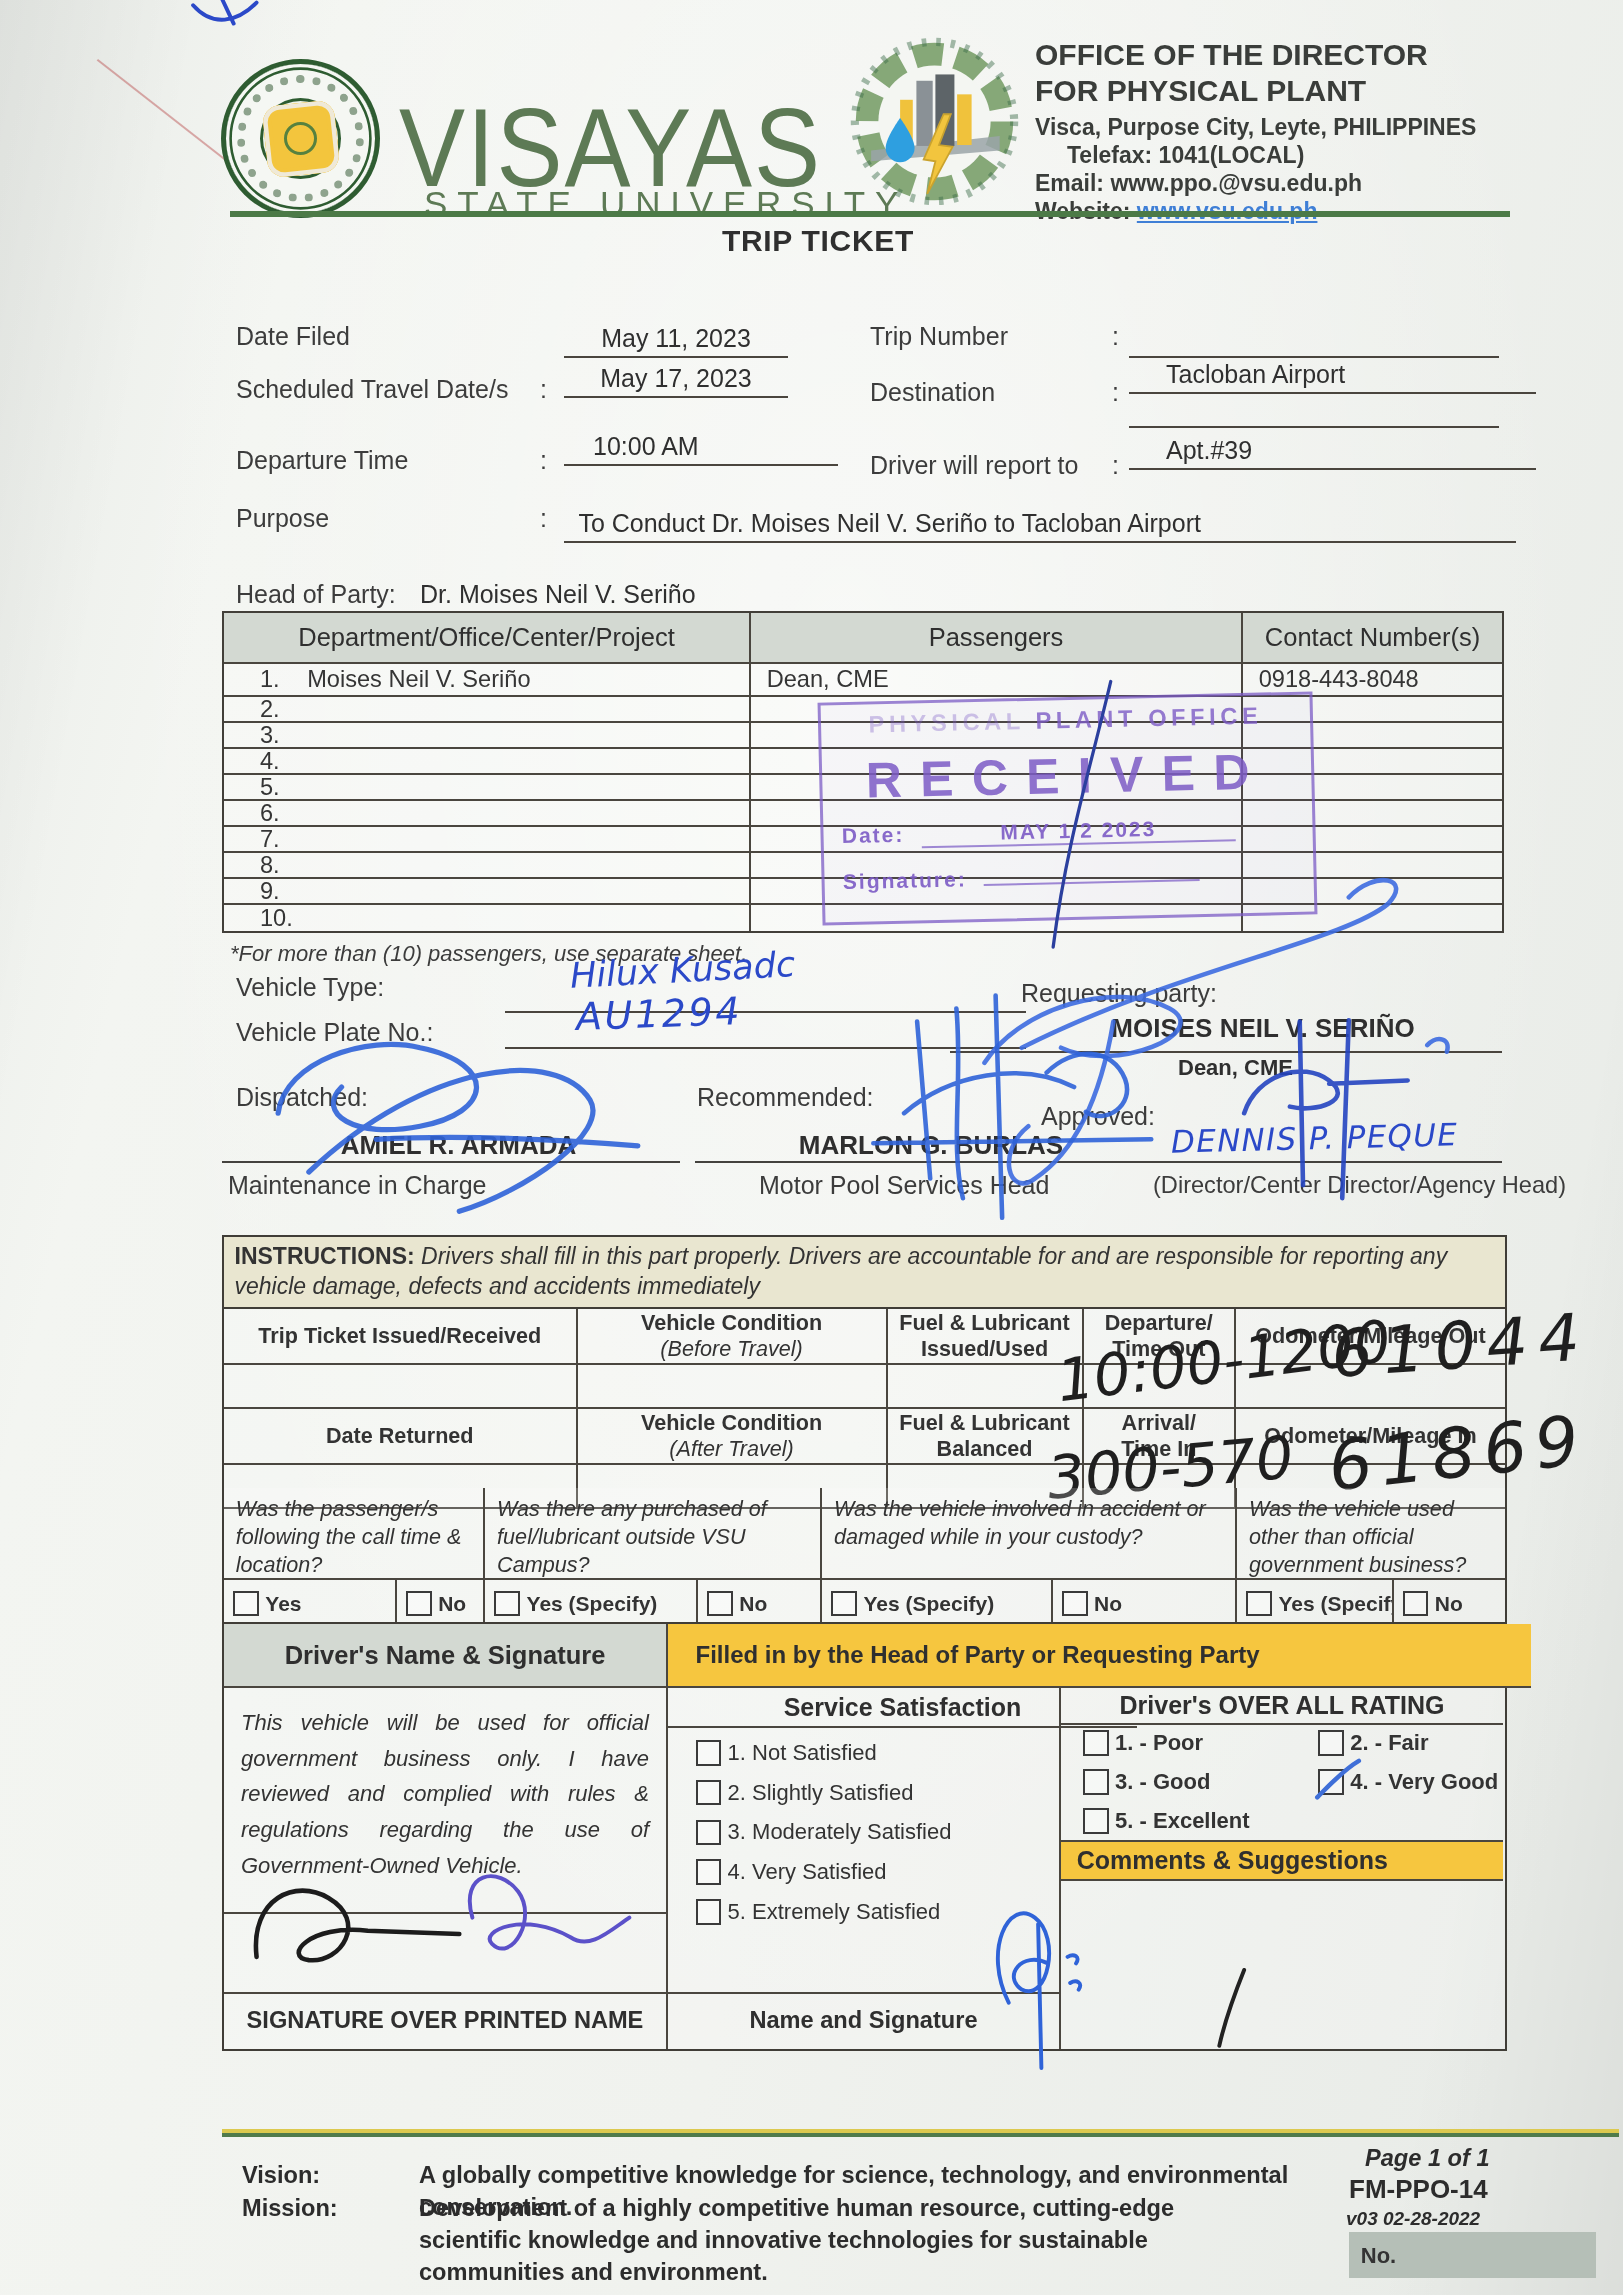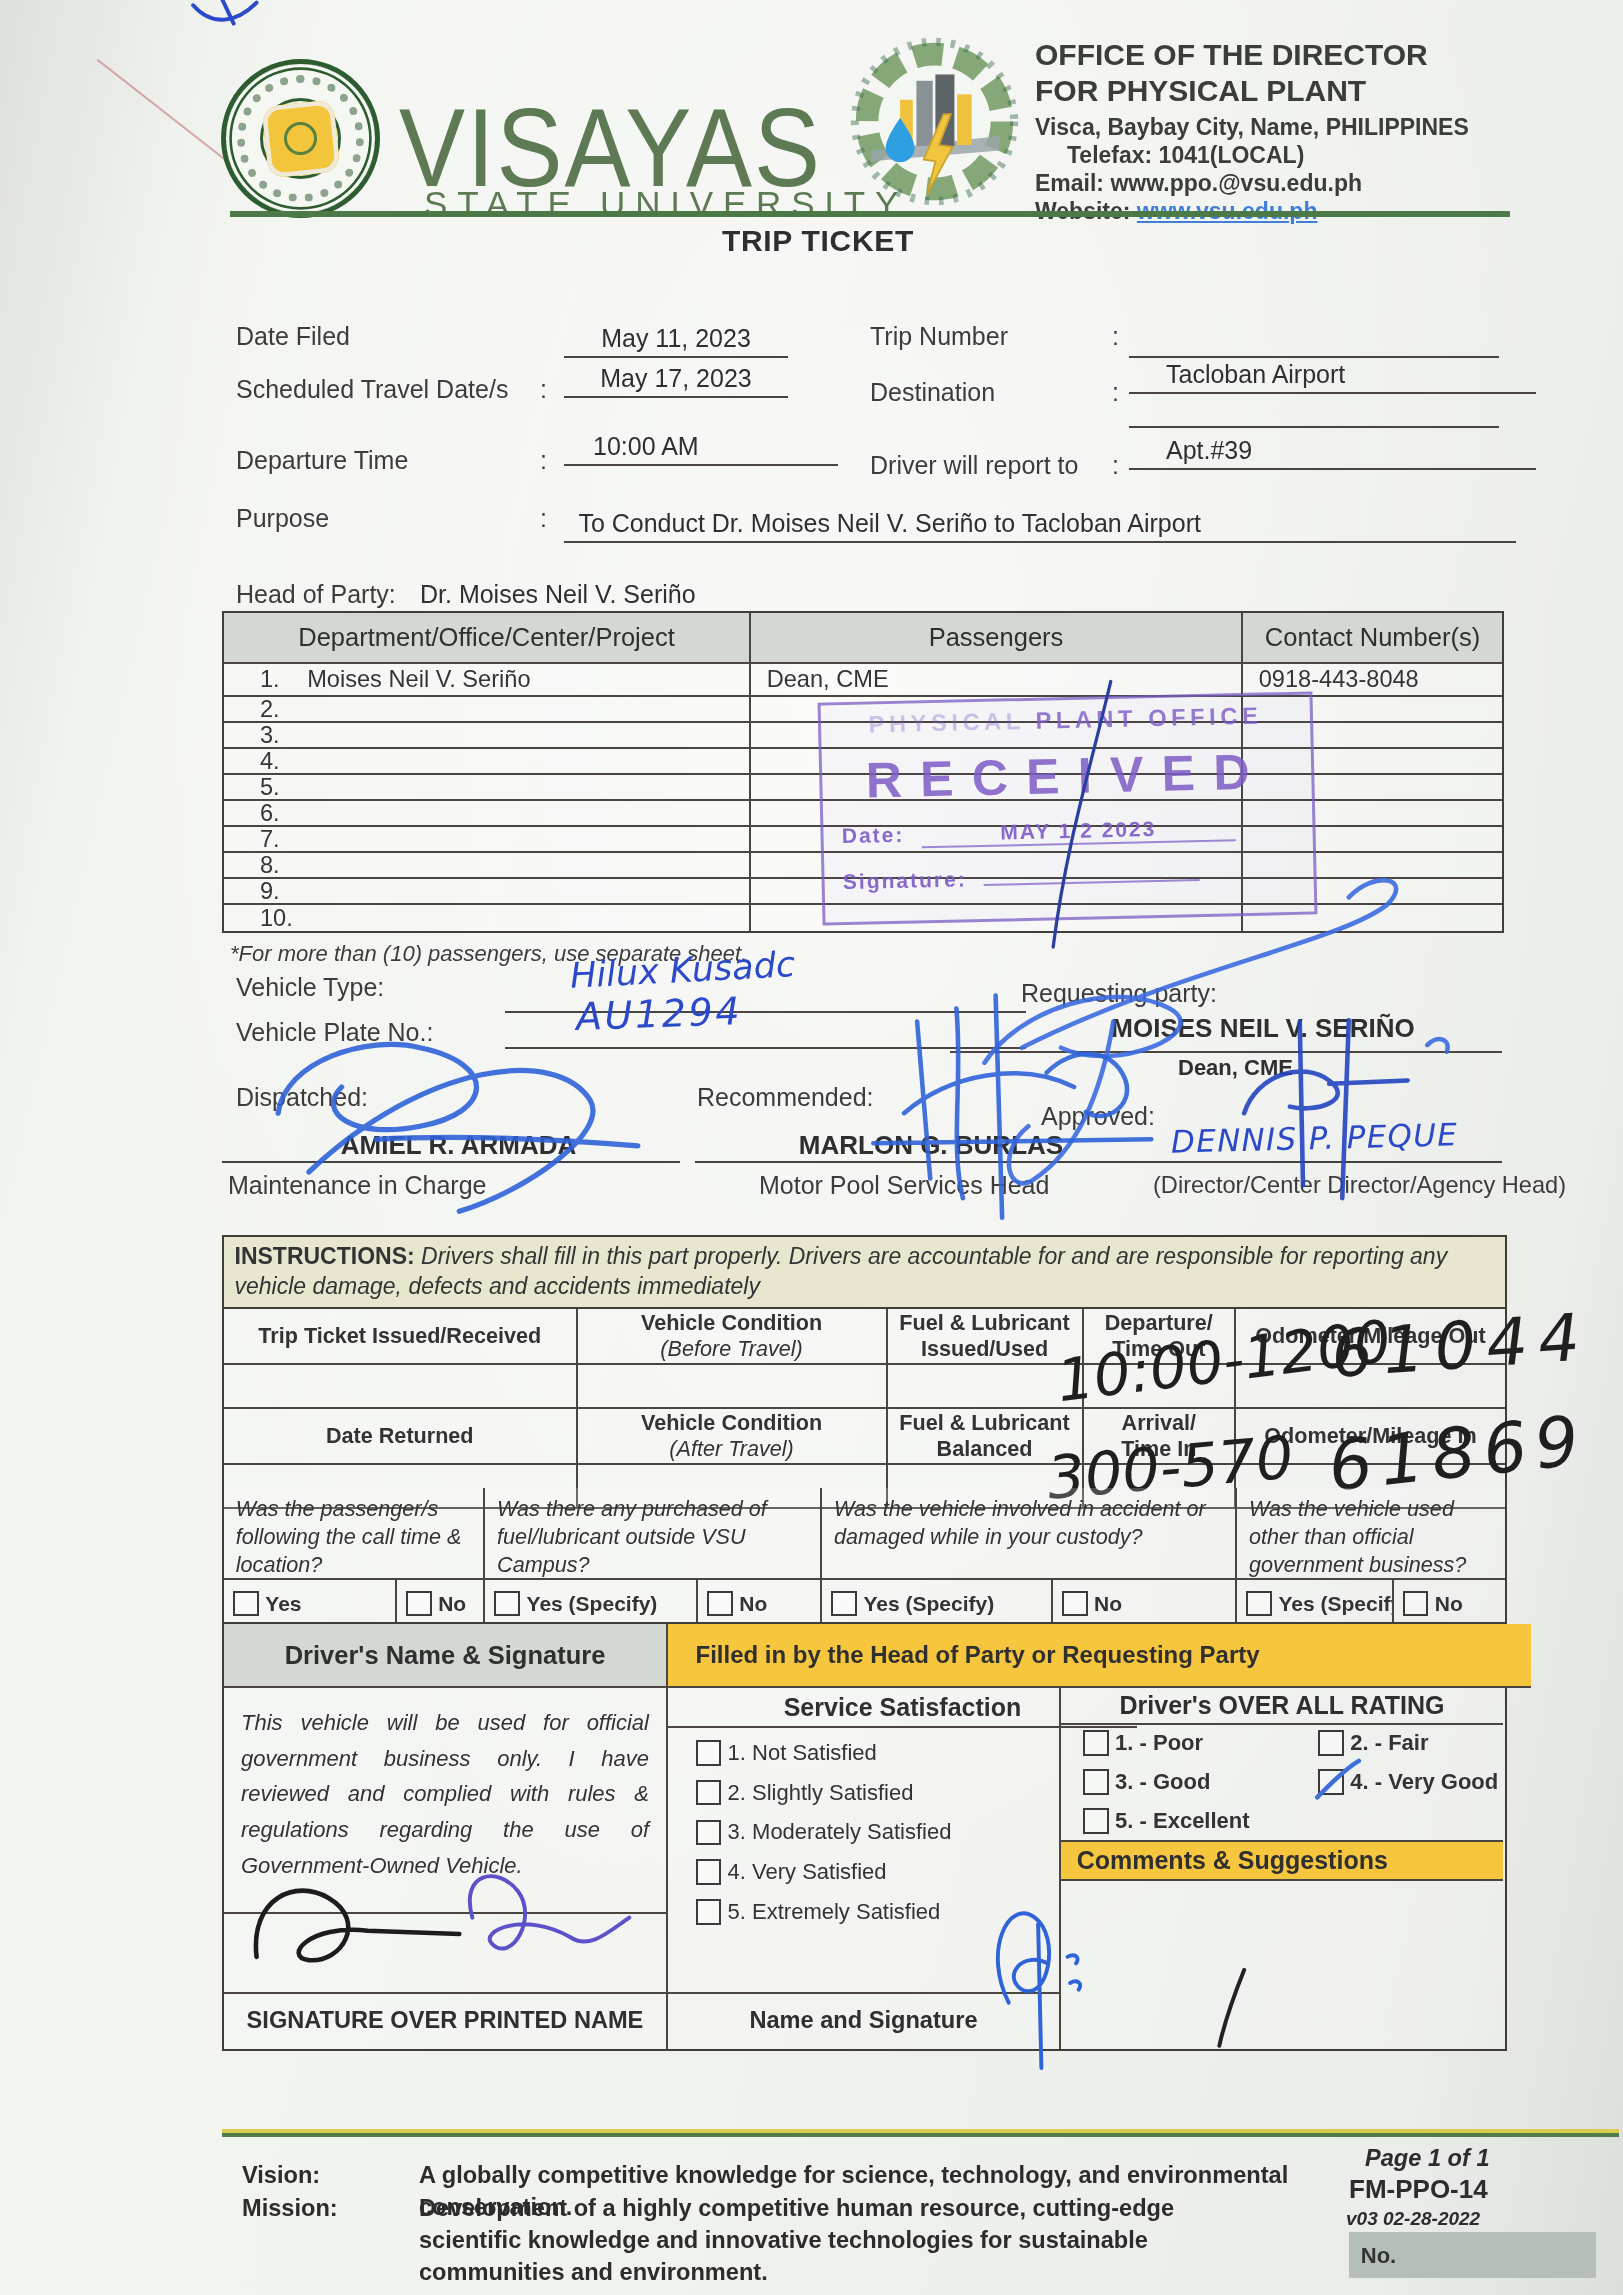"Visca, Baybay City, Name, PHILIPPINES" div.abs { text: Baybay City, Name -> Purpose City, Leyte }
